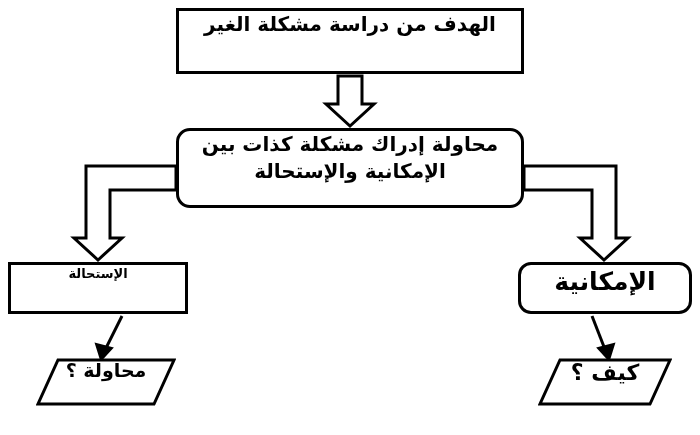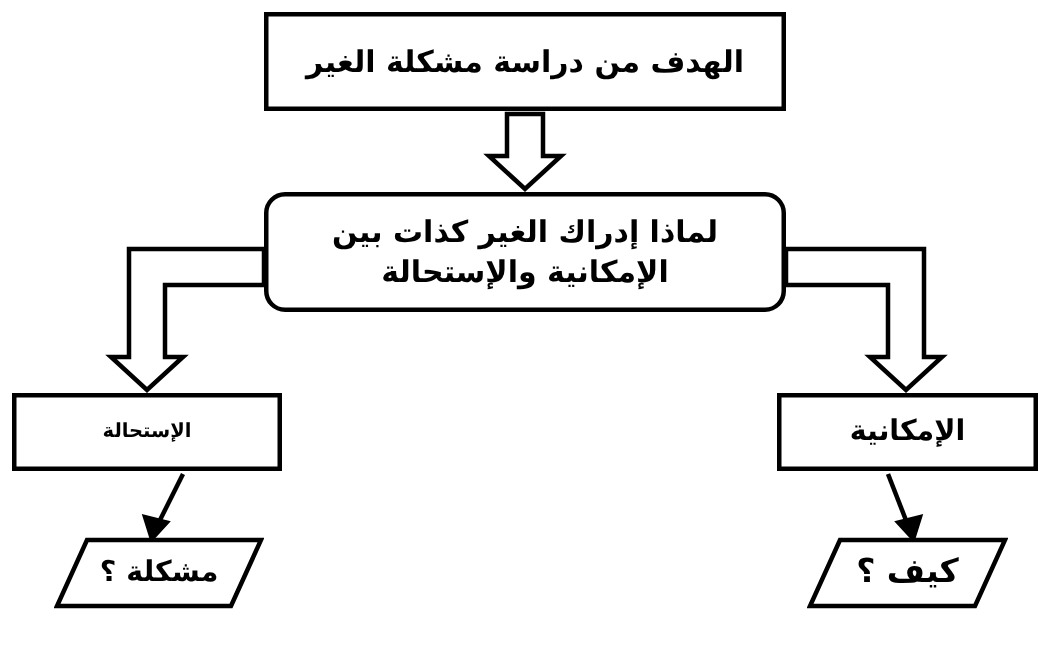"الهدف من دراسة مشكلة الغير" .node { align-items: center -> none }
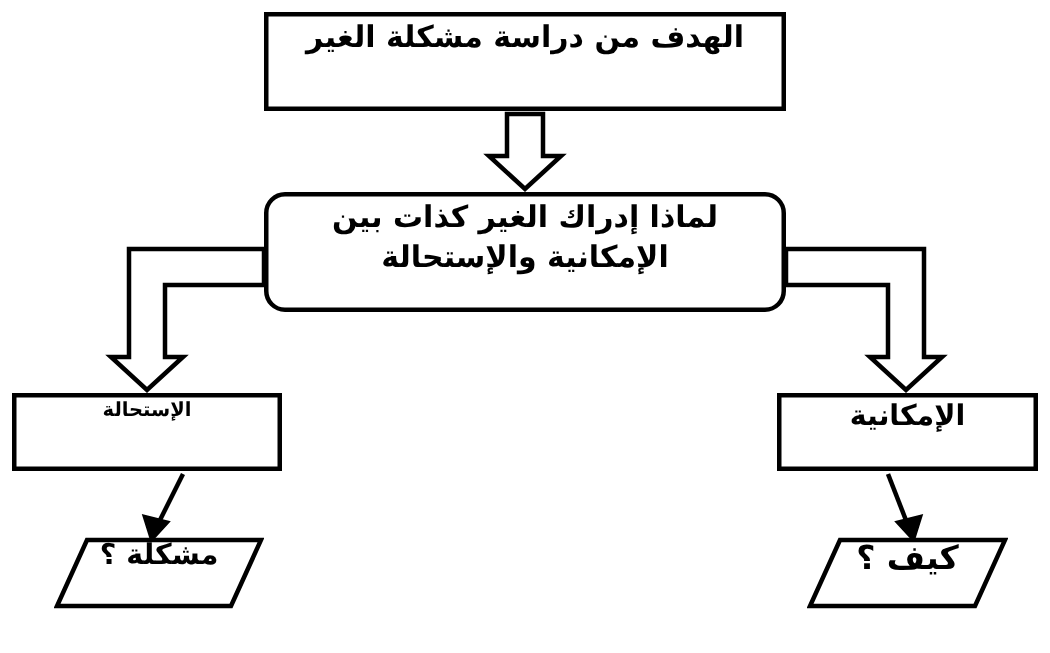"لماذا إدراك الغير كذات بين" span { text: لماذا إدراك الغير -> محاولة إدراك مشكلة }
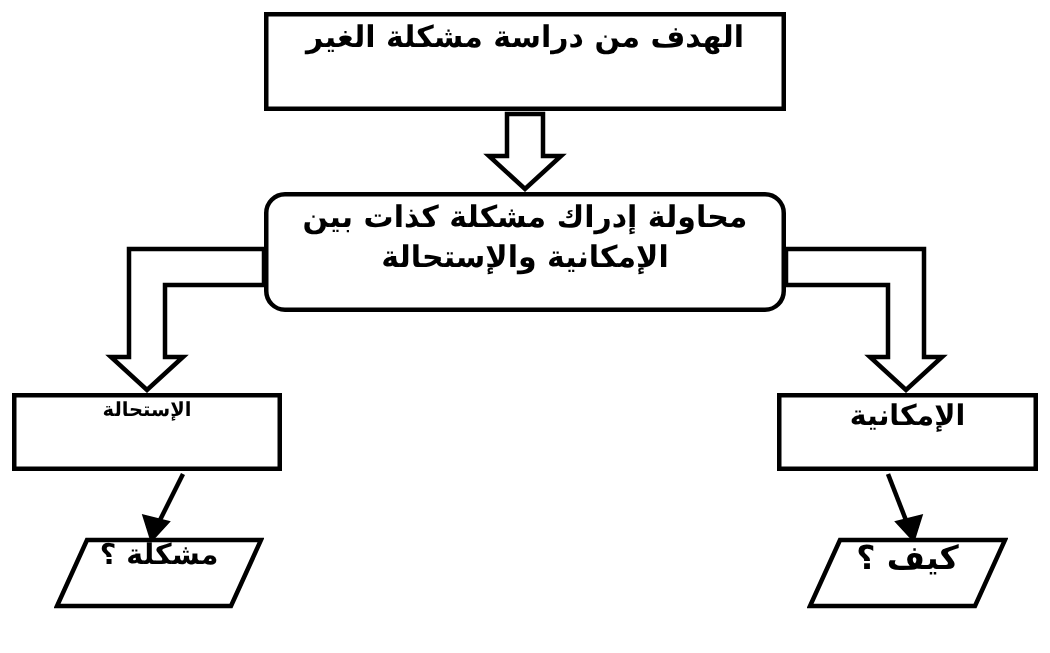"الإمكانية" #node-possible { border-radius: none -> 13px; font-size: 19px -> 25px }
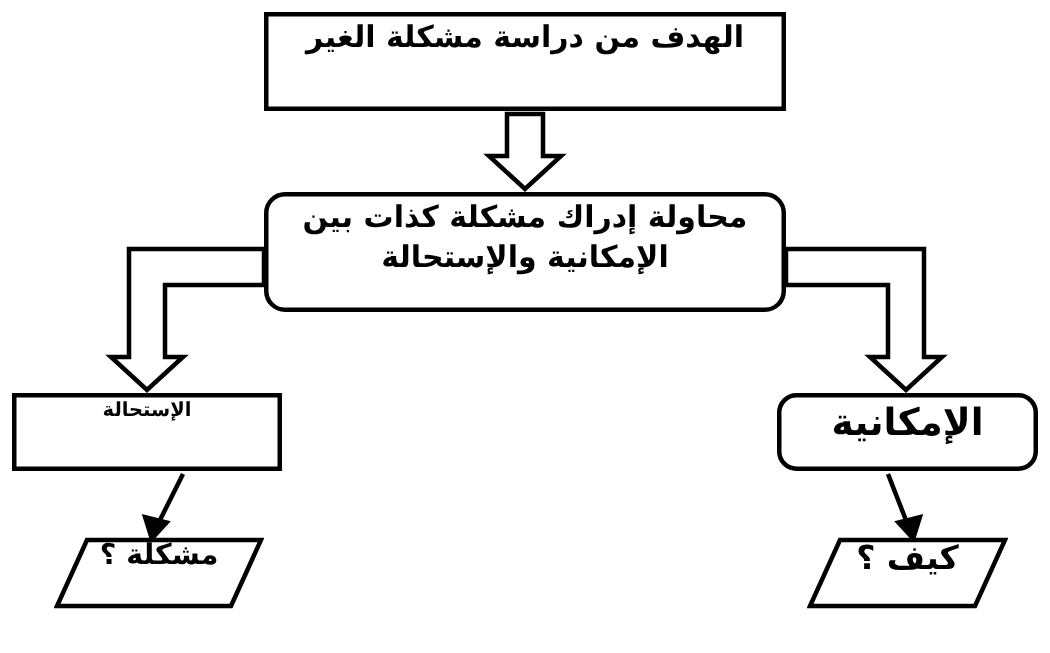"مشكلة ؟" span.para-label { text: مشكلة -> محاولة }
